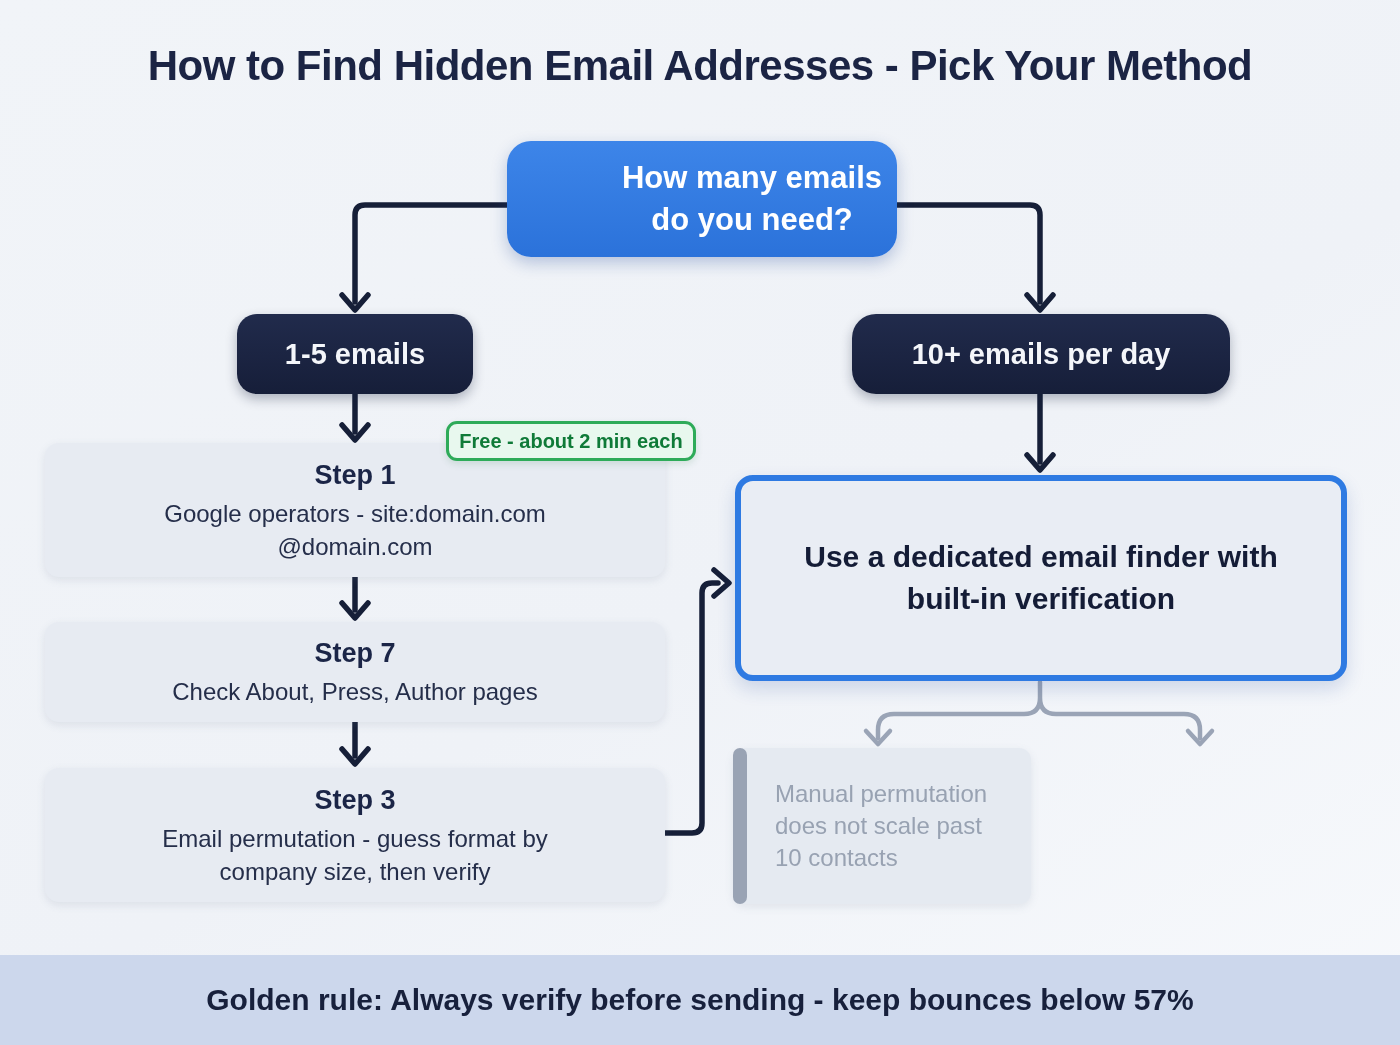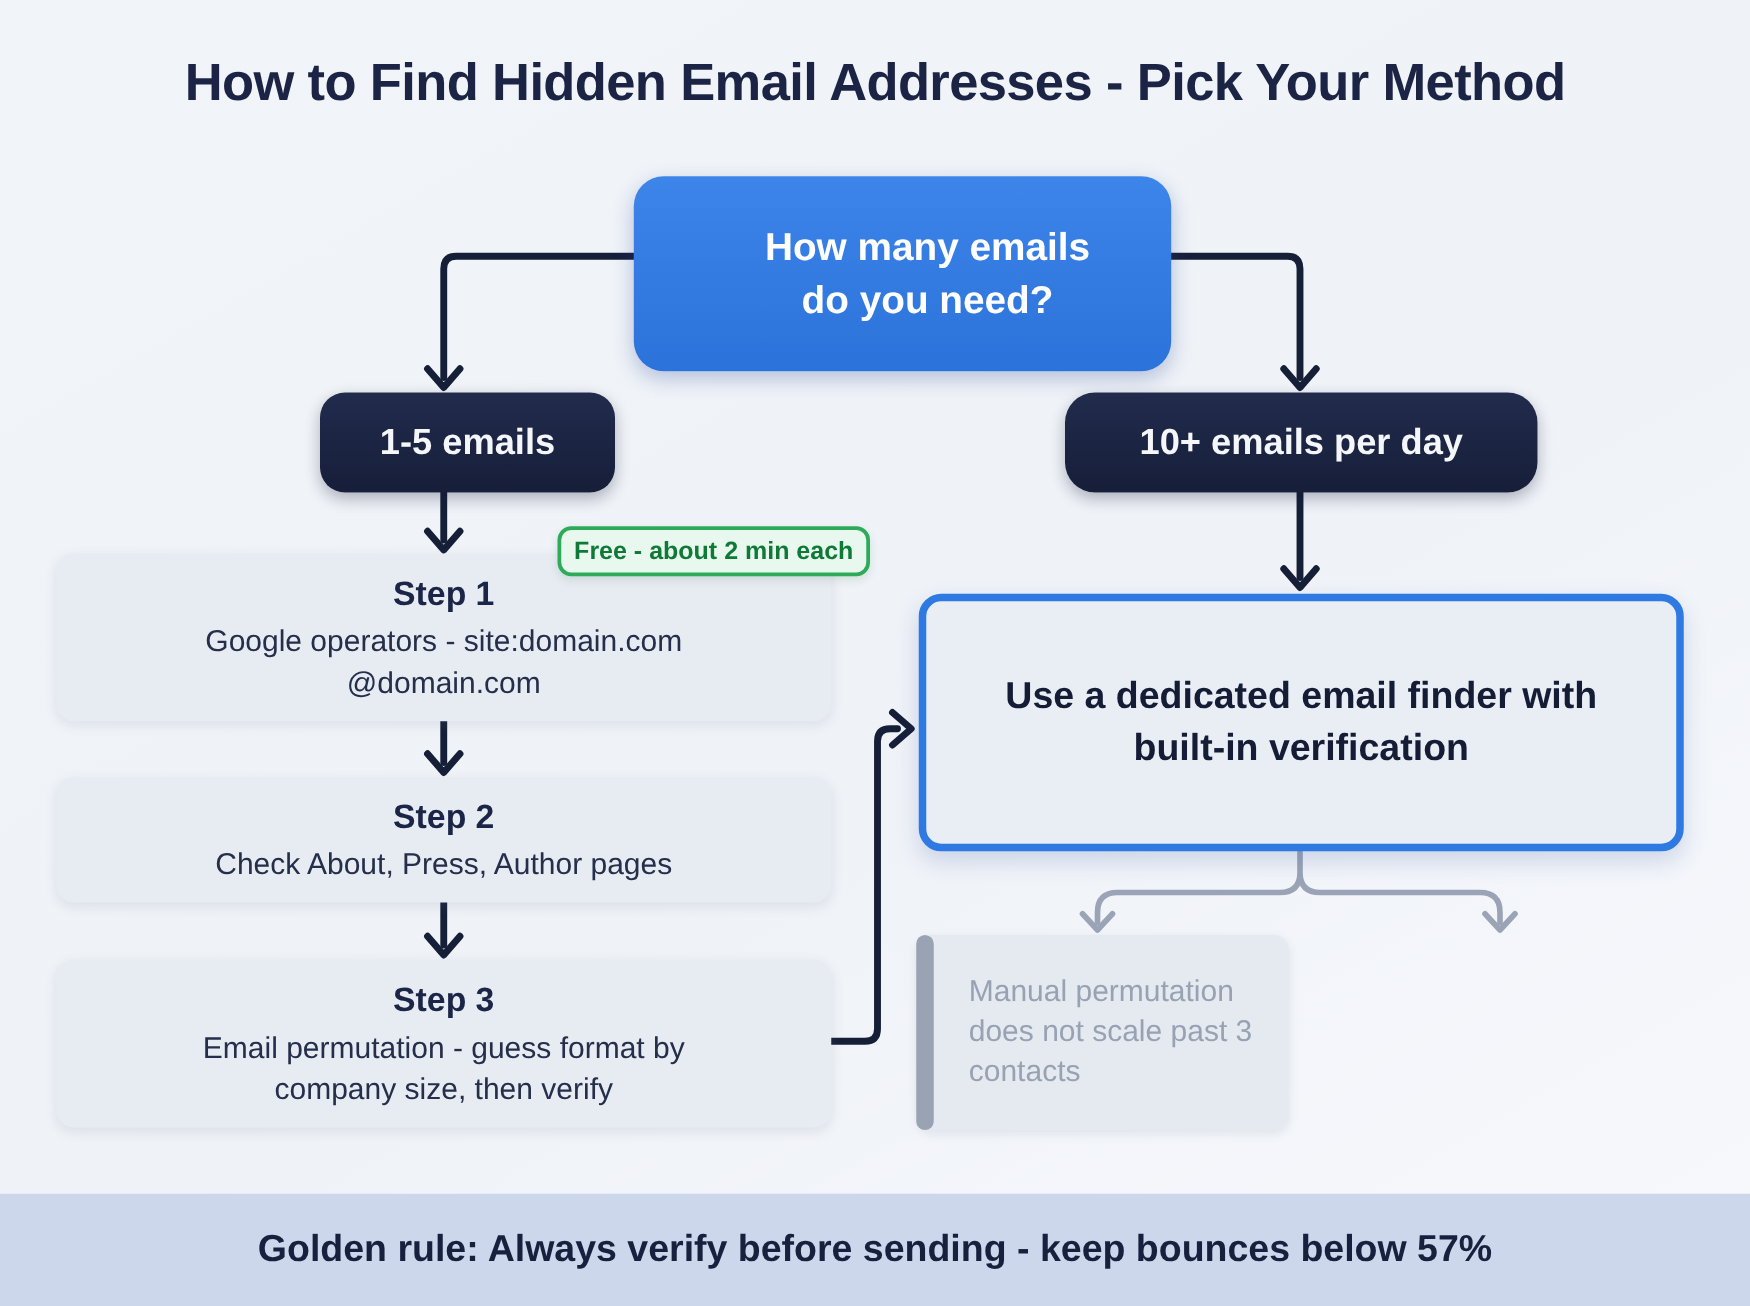"How many emails do you" .decision { height: 156px -> 116px; justify-content: center -> flex-end; padding-left: 40px -> none }
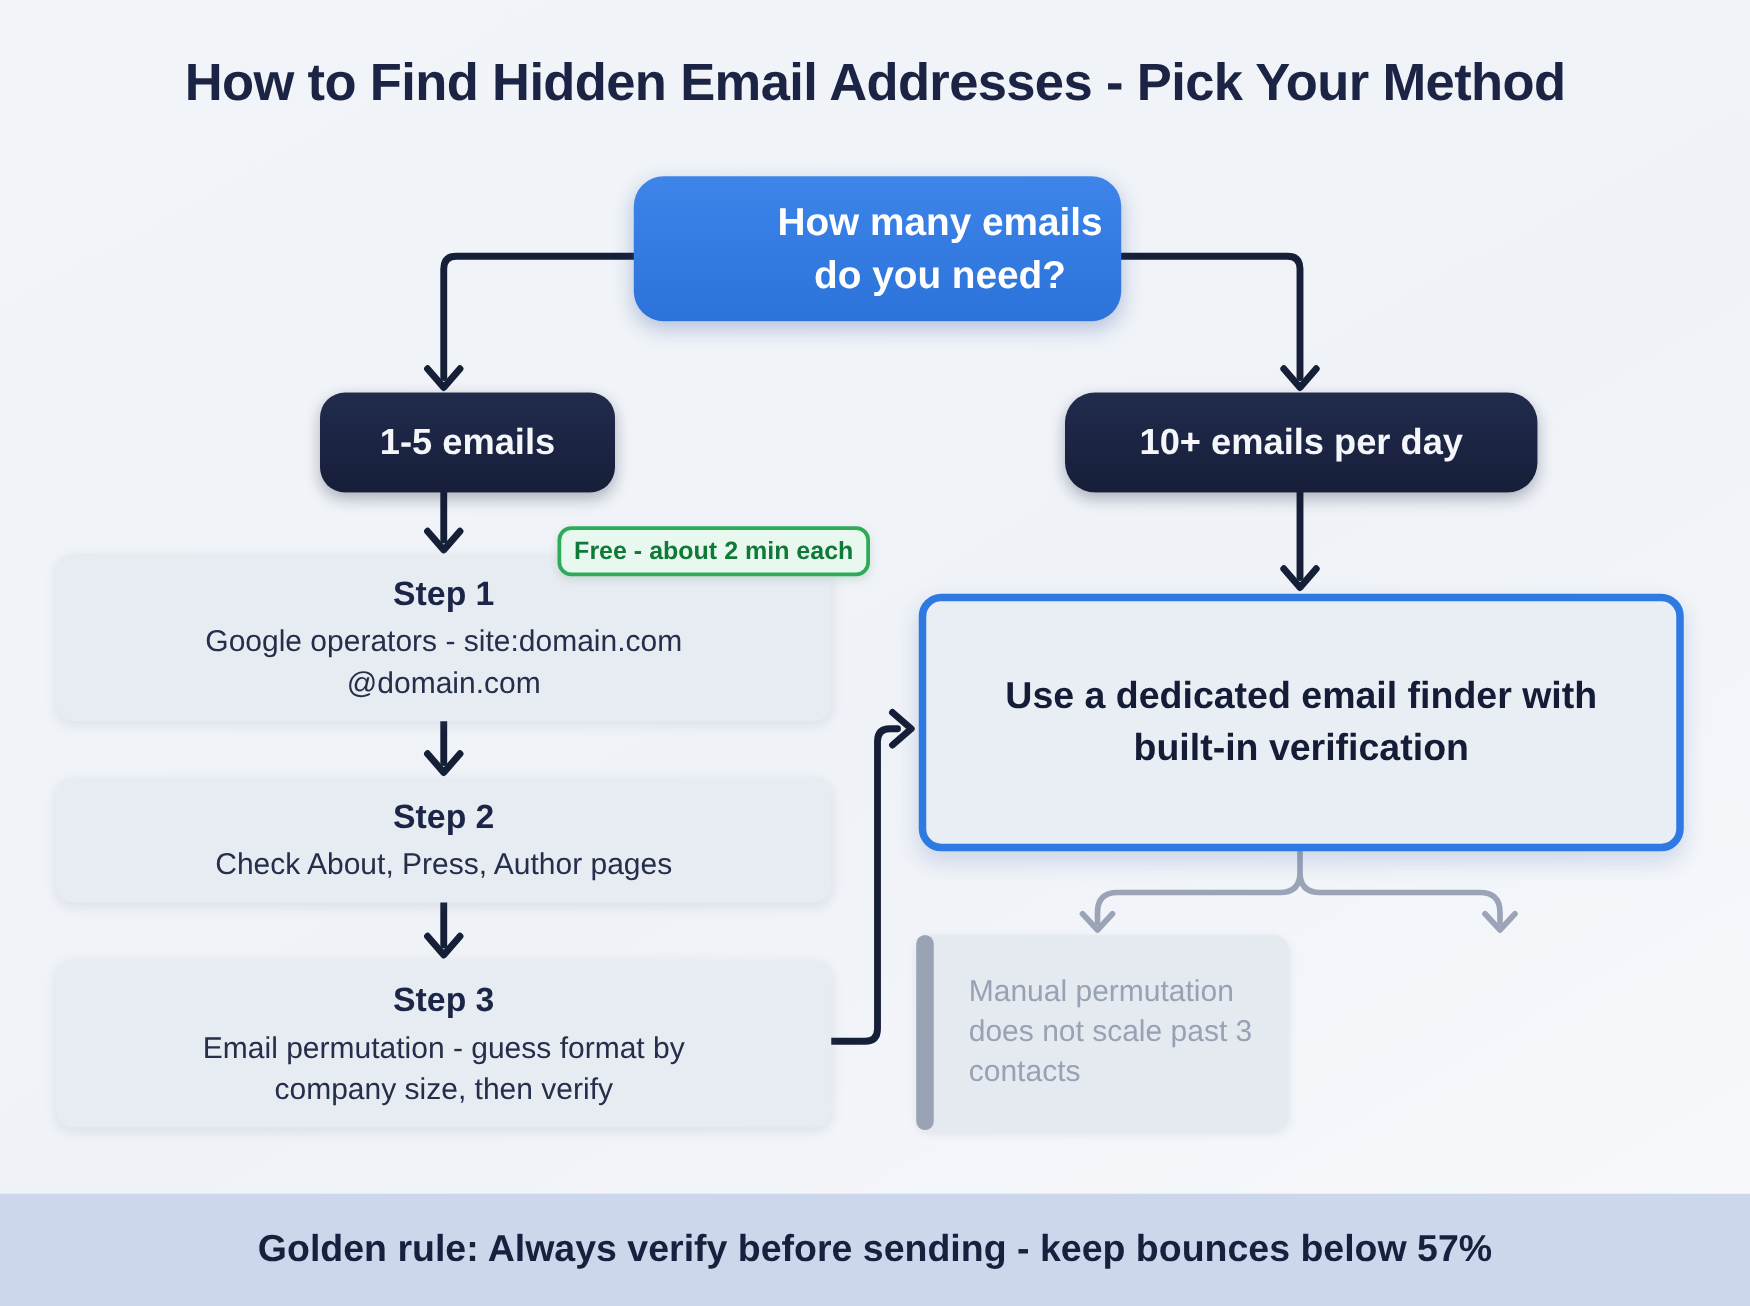"1-5 emails" .branch.left { margin-left: 19px -> none }
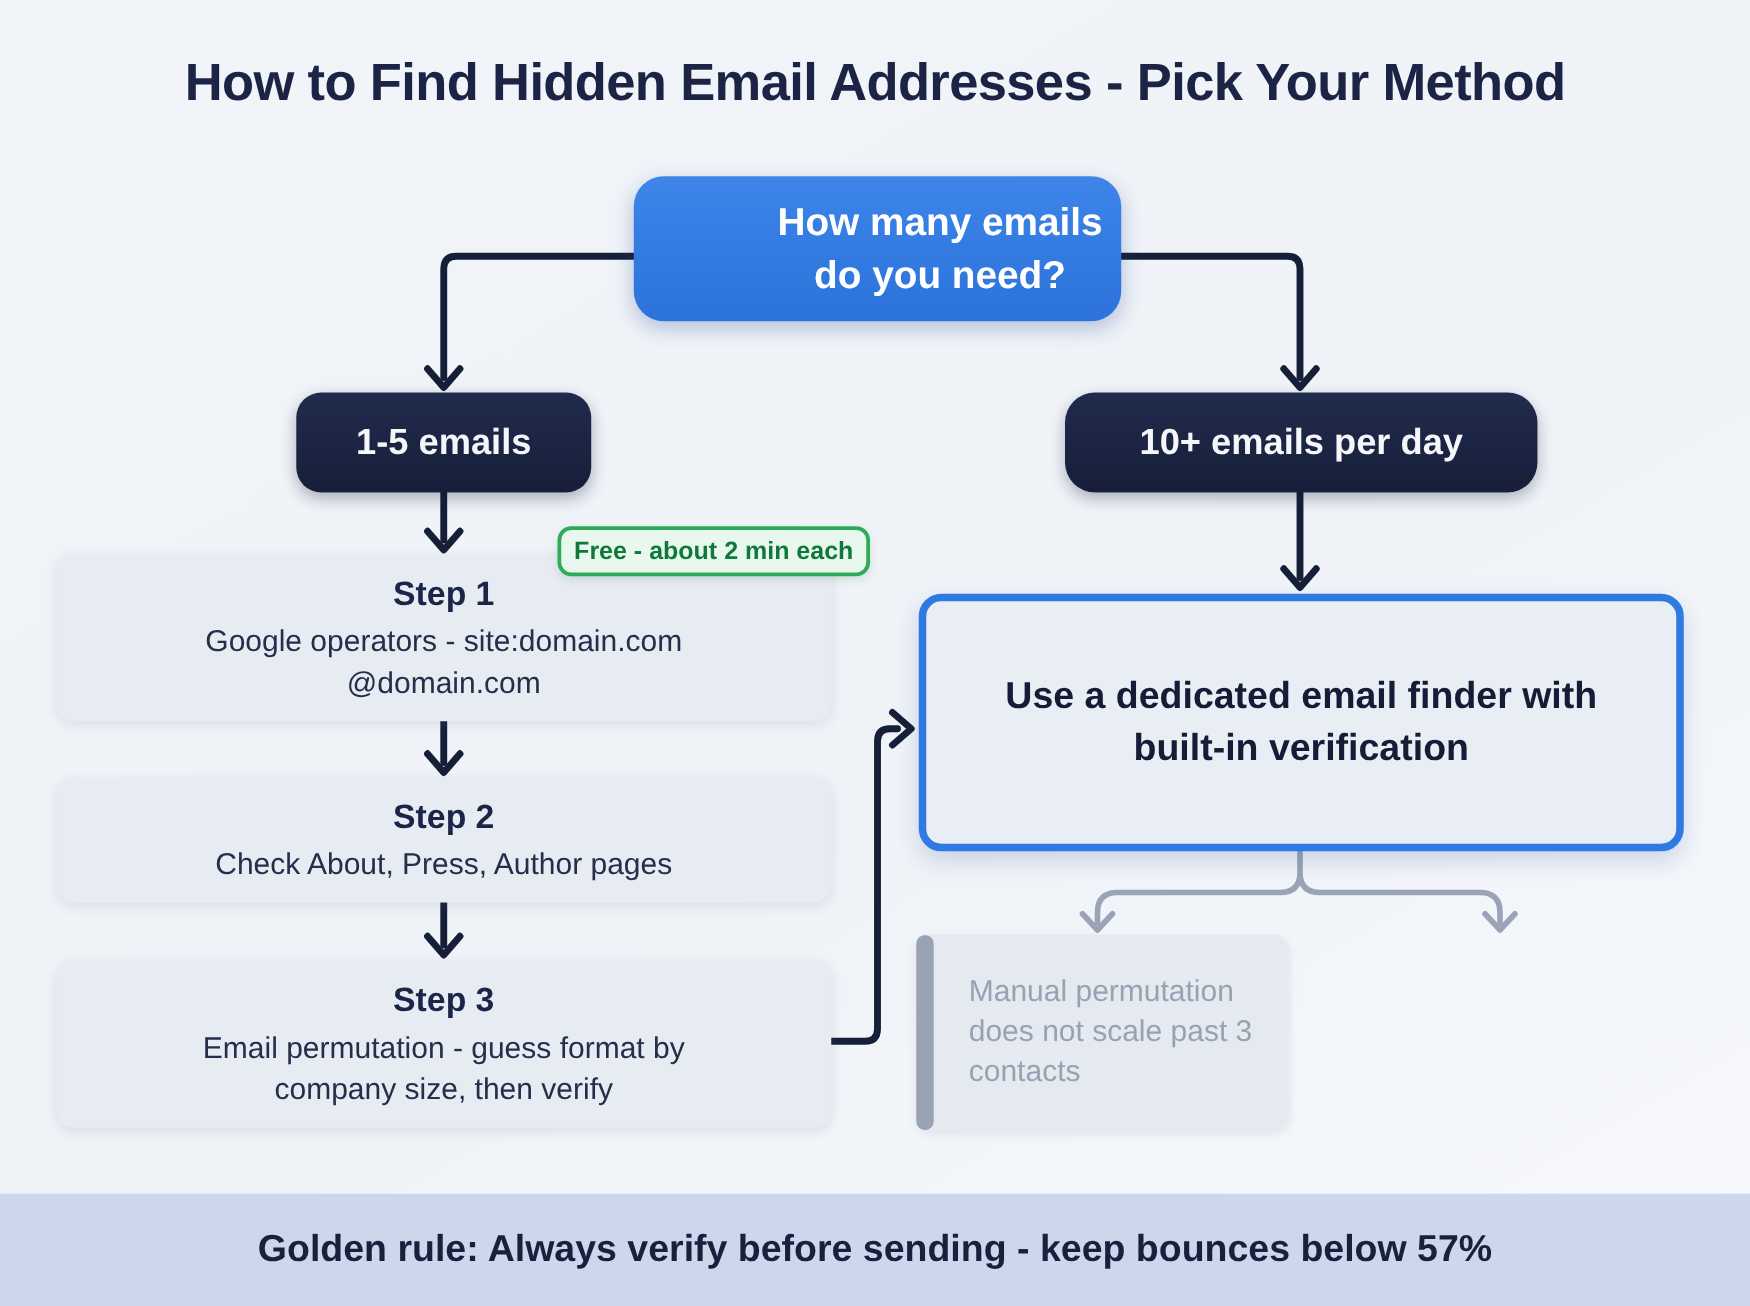"Step 2" div.step-title { text: 2 -> 7 }
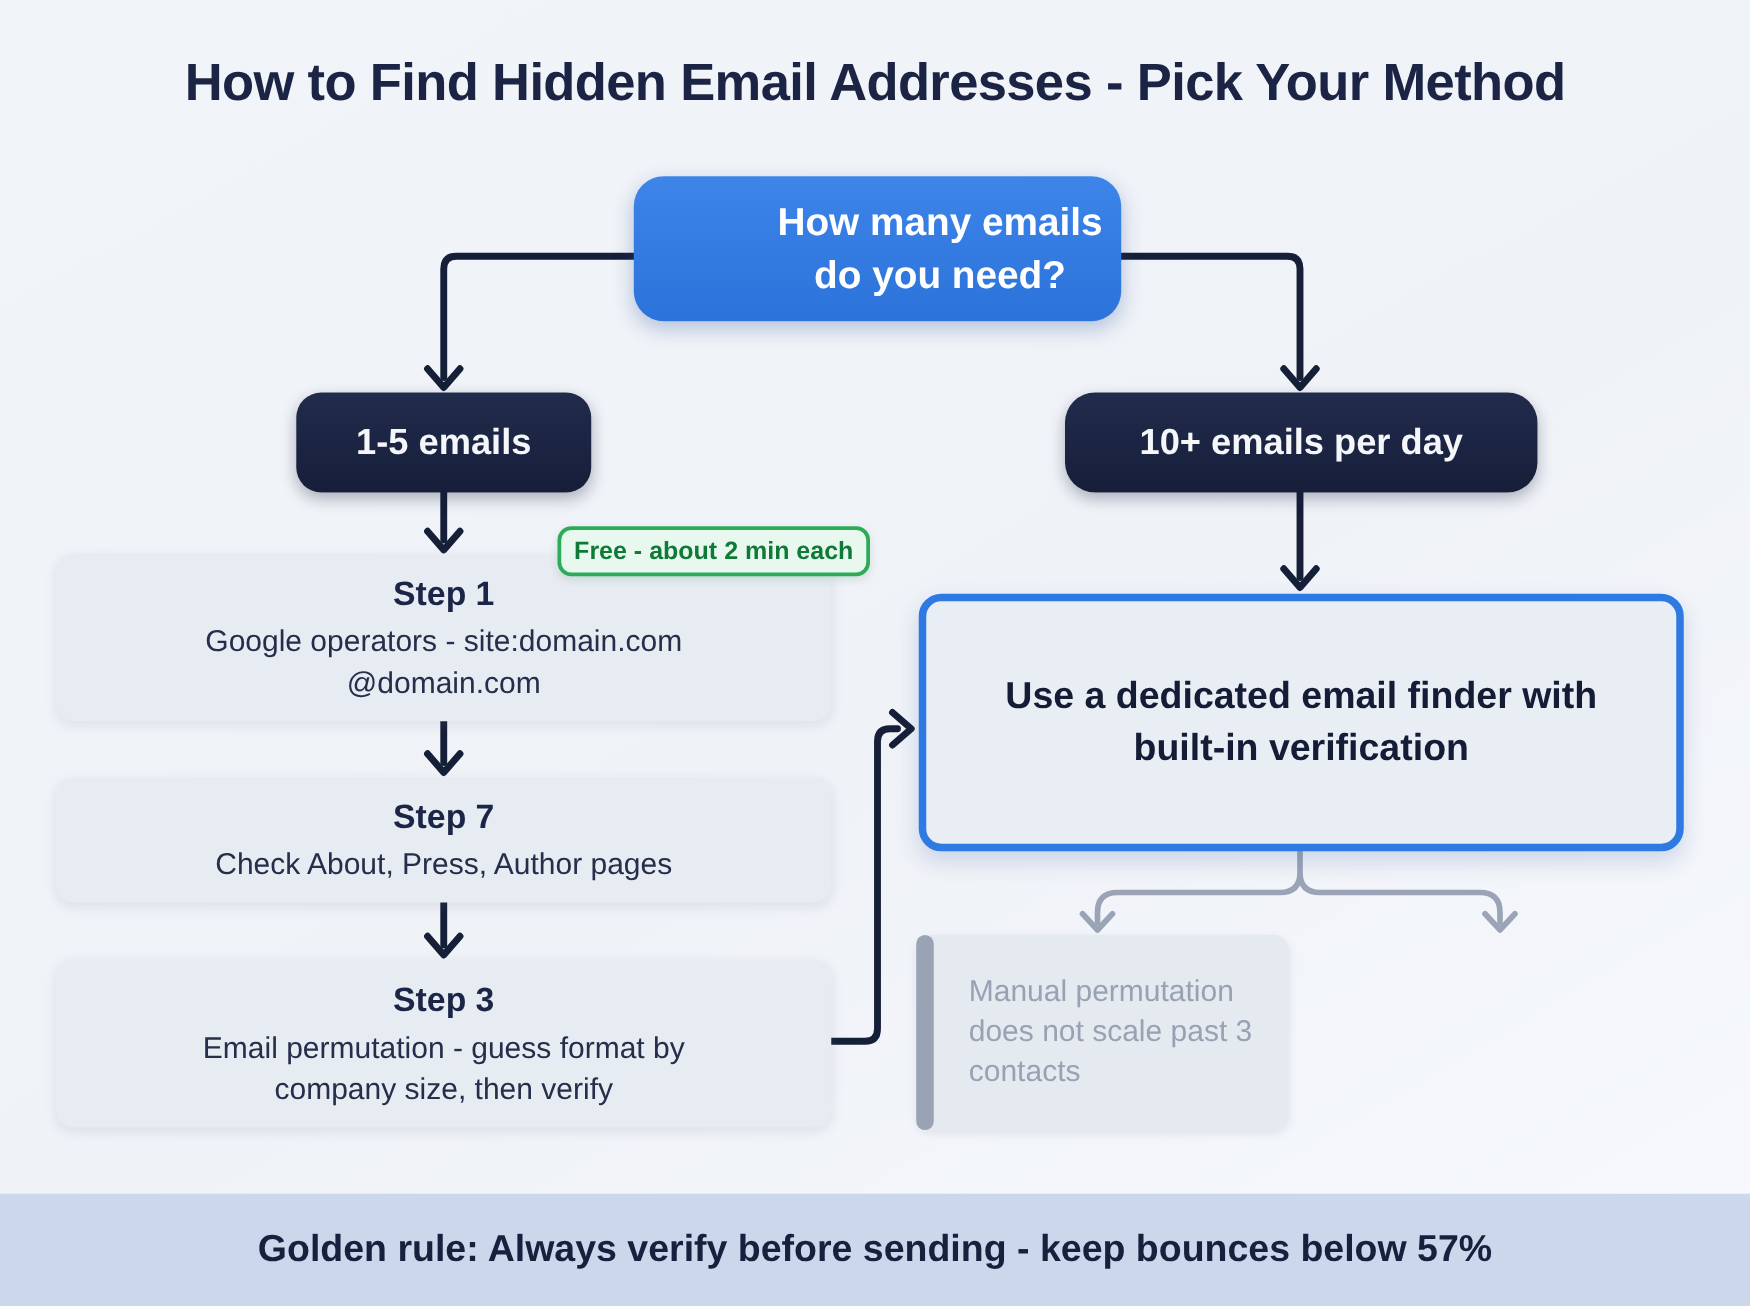"Manual permutation does not scale" div.wtext { text: 3 -> 10 }
